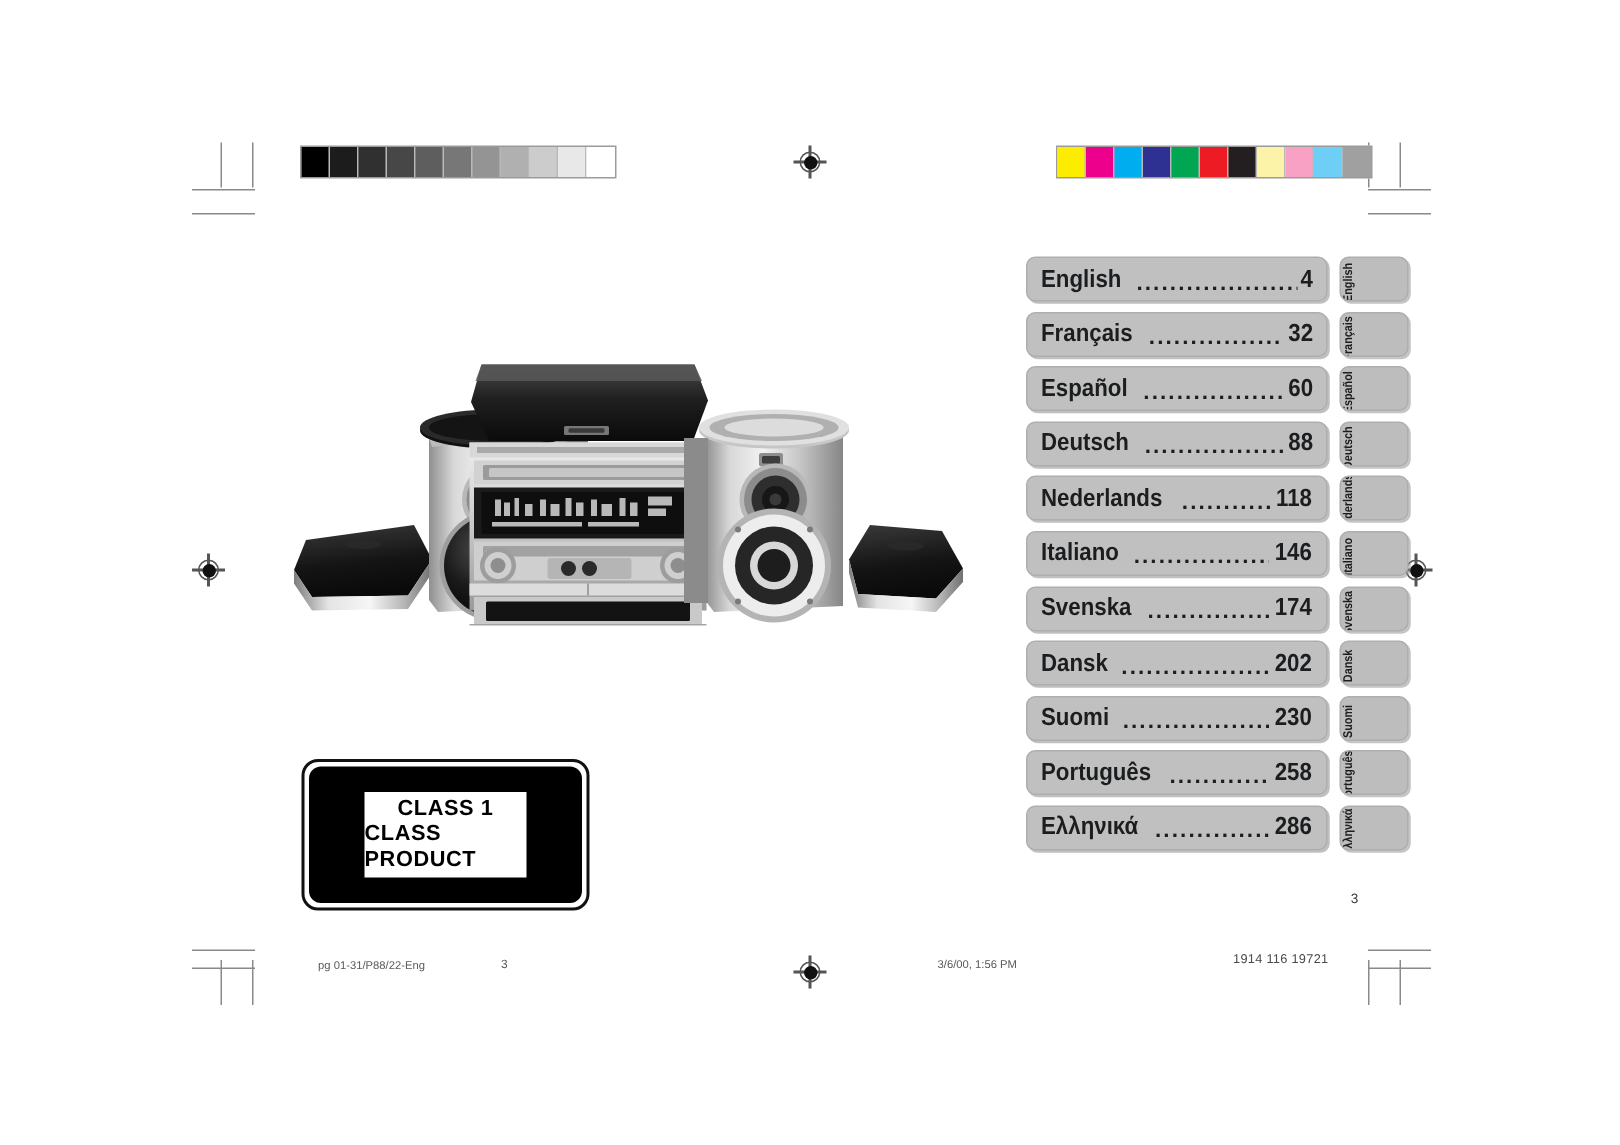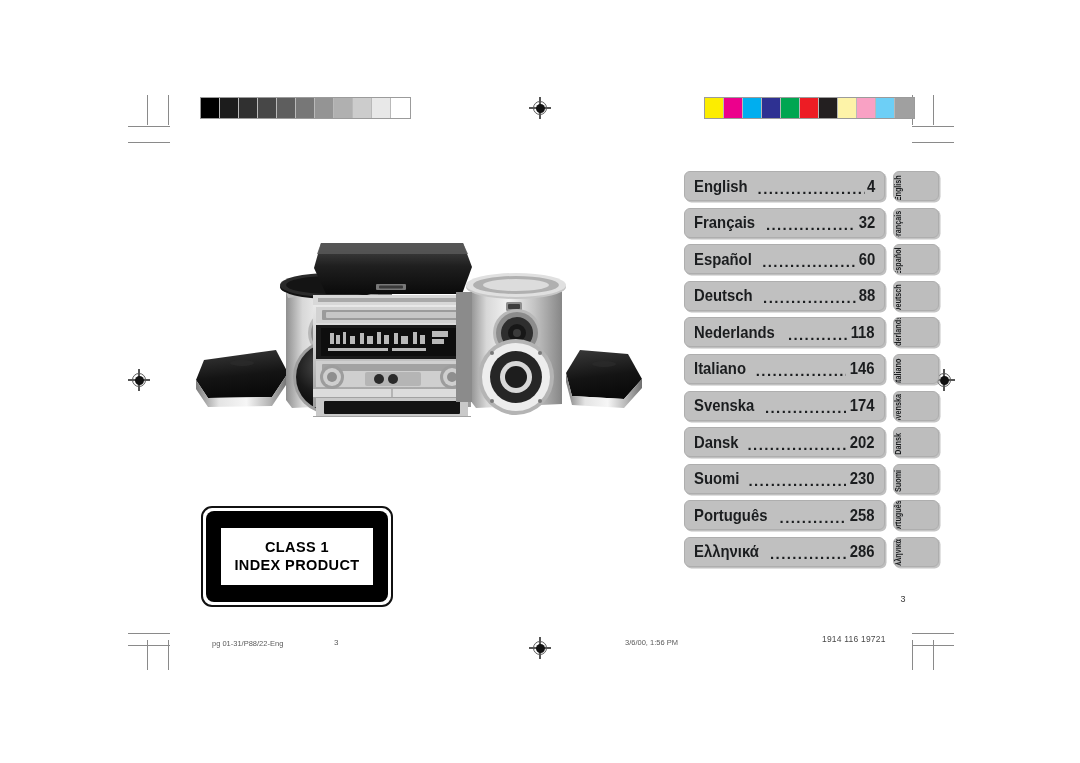"CLASS 1" #laser-label-plate { width: 152px -> 108px }
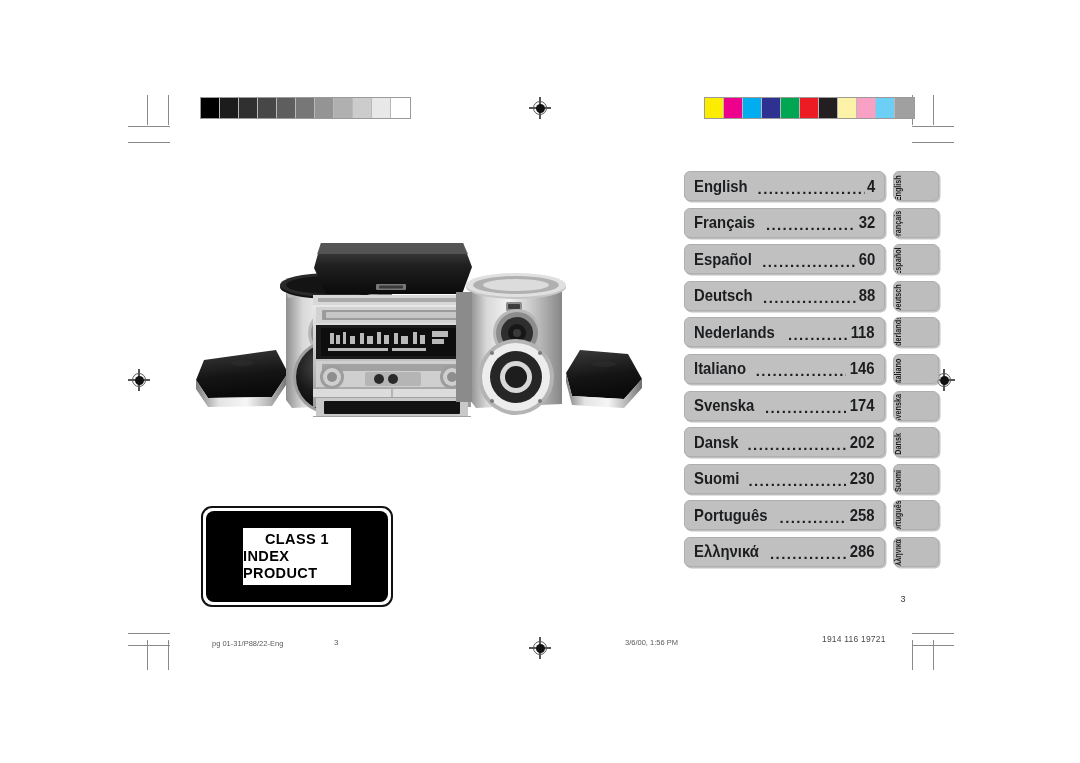"INDEX PRODUCT" span { text: INDEX -> CLASS }
